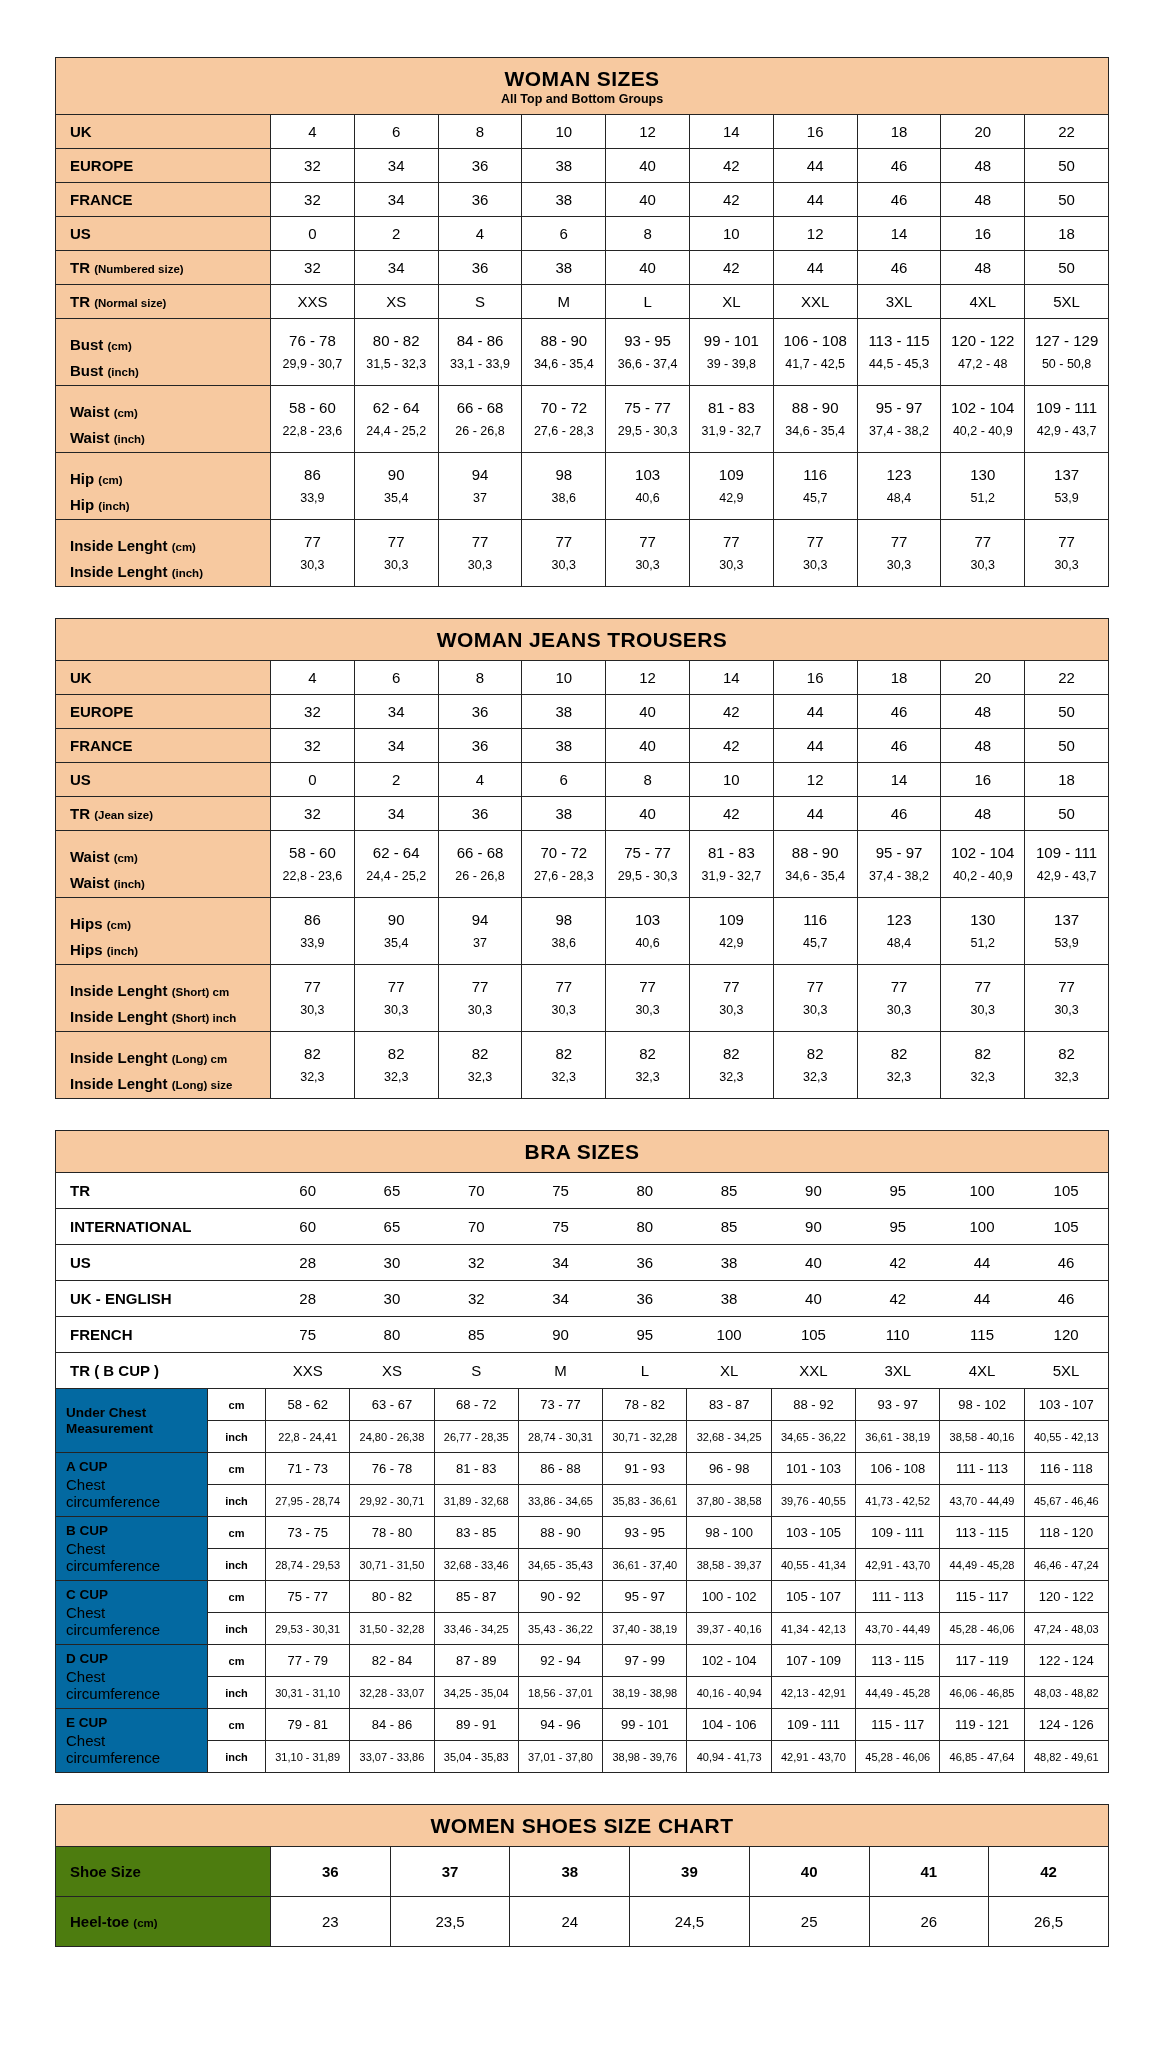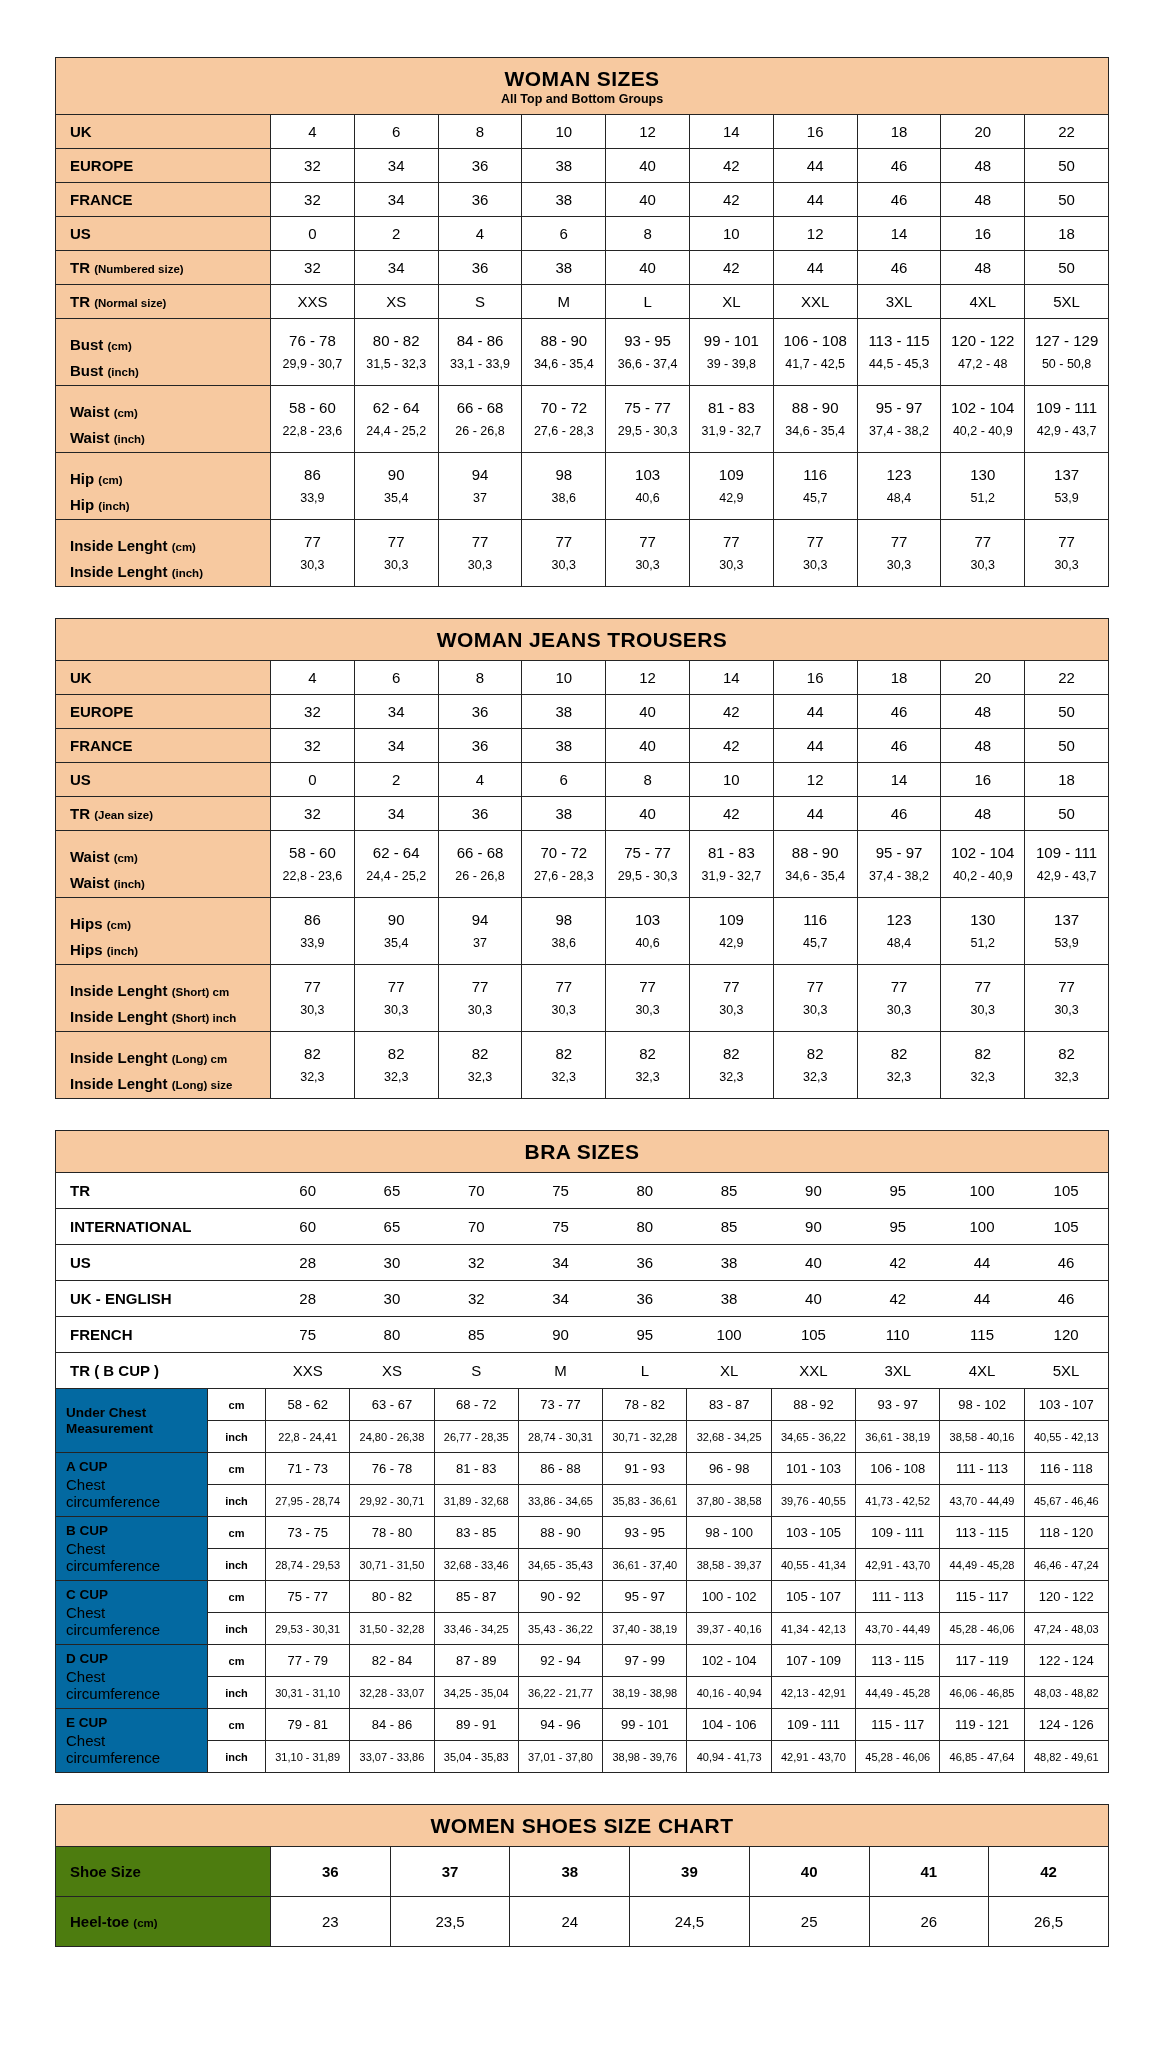"36,22 - 21,77" td.m-in { text: 36,22 - 21,77 -> 18,56 - 37,01 }
